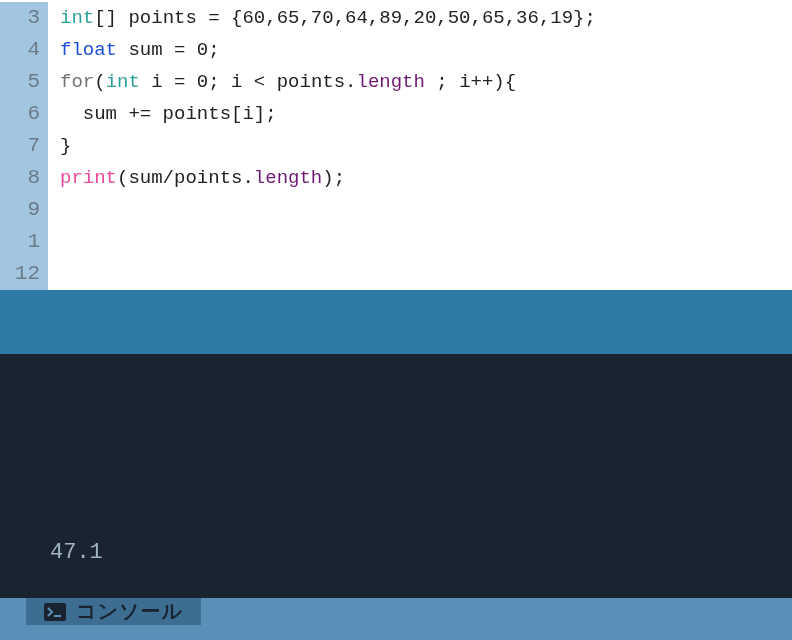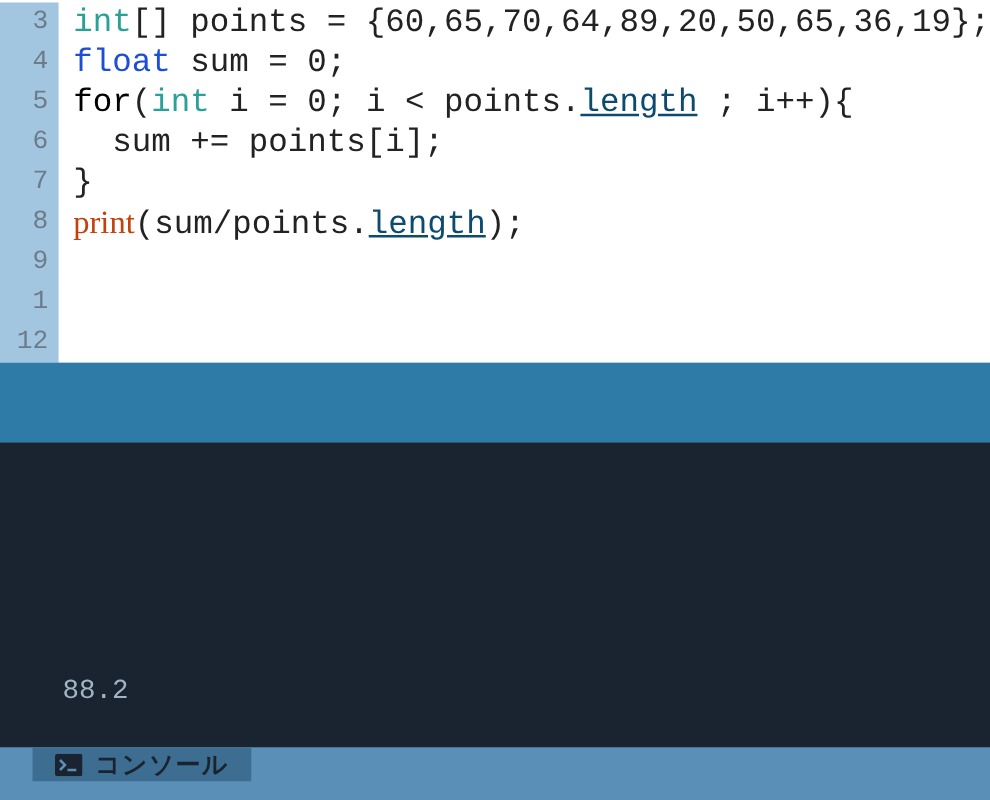"int[] points =" .code { font-size: 26px -> 19px }
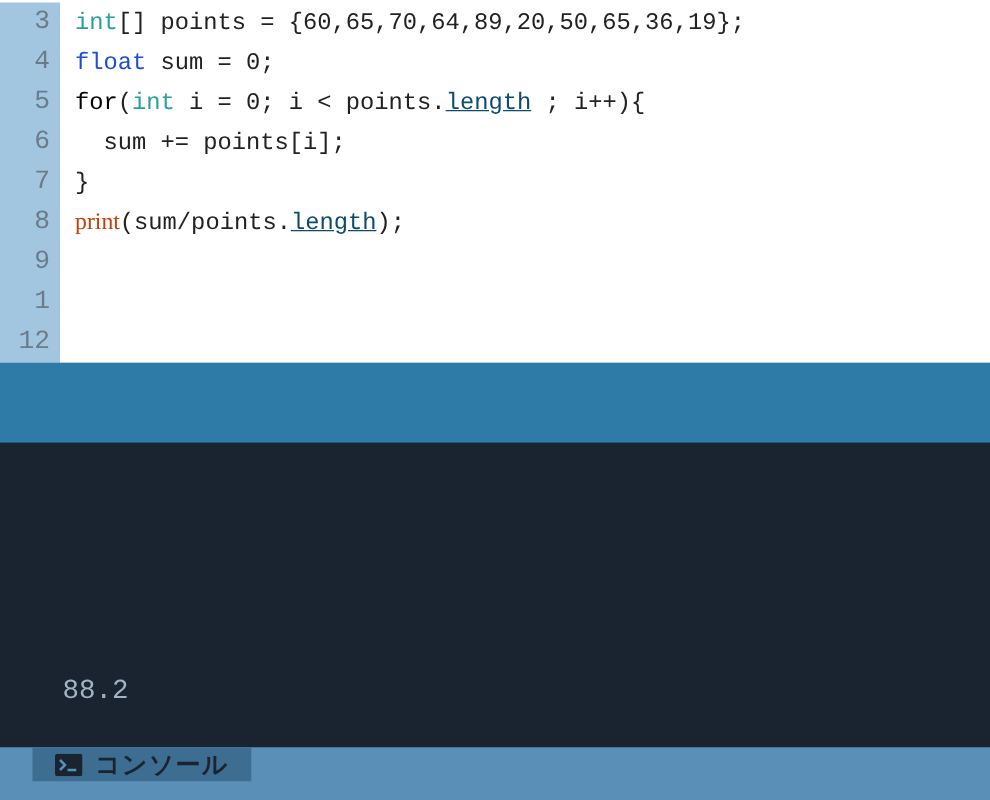"for" .kw-ctrl { color: #000000 -> #737373 }
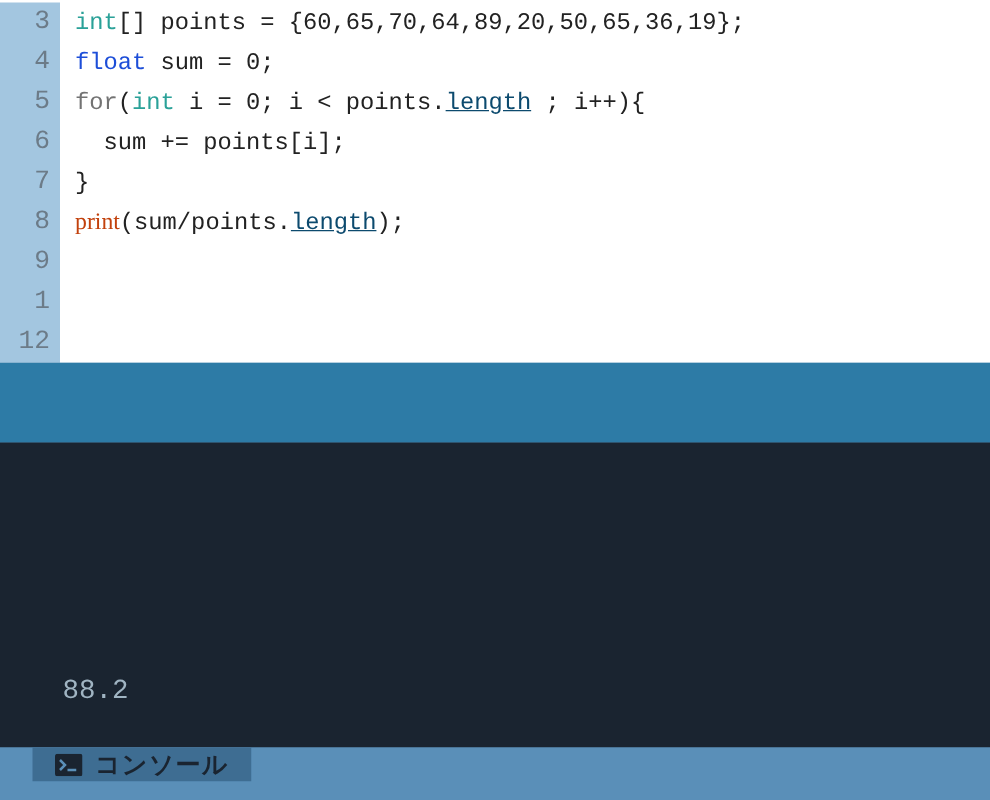"length" .prop { color: #0c4a6e -> #701a75; text-decoration: underline -> none }
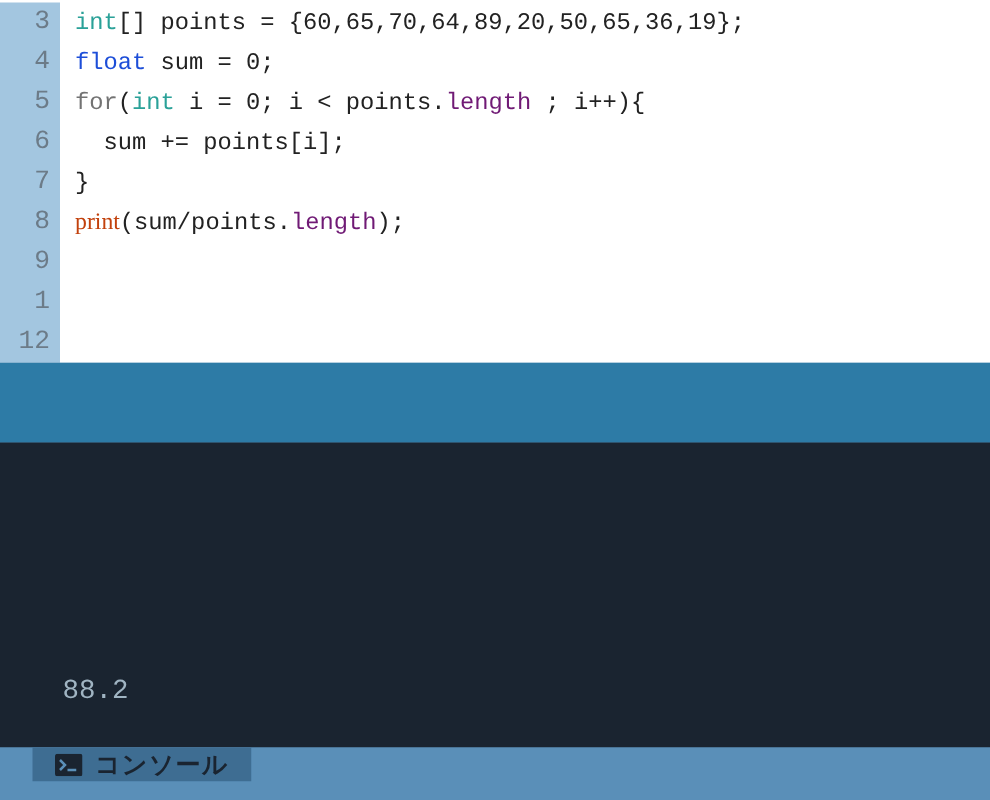"print" .print-kw { color: #c2410c -> #ec4899; font-family: Liberation Serif, serif -> none }
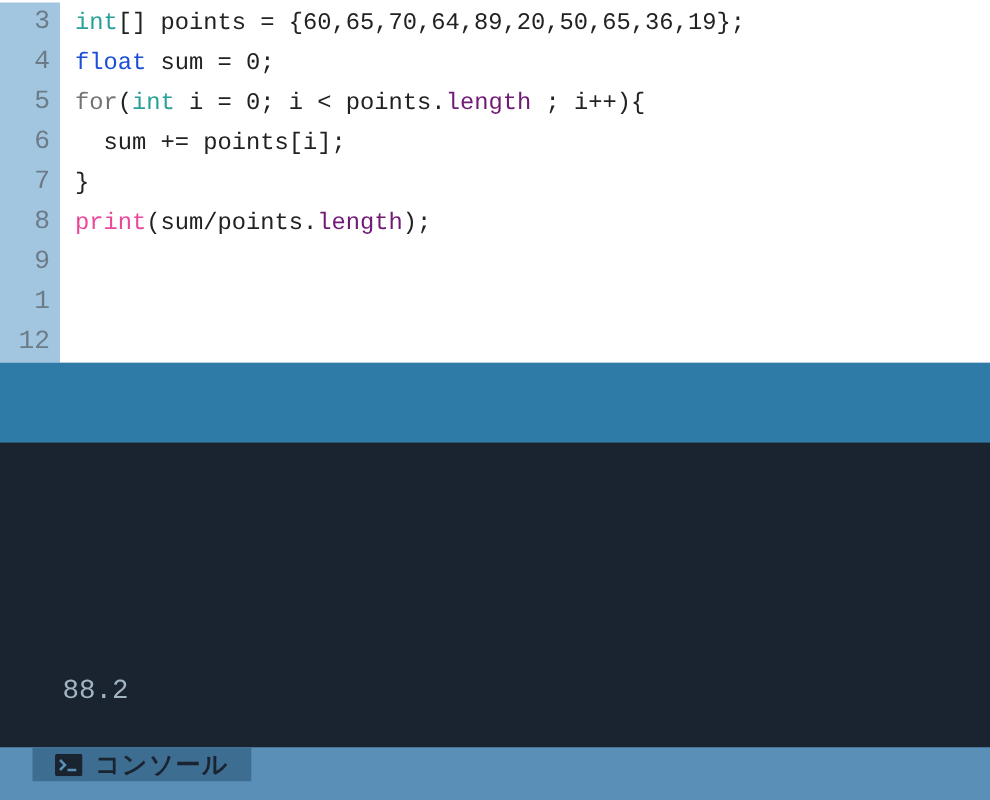"88.2" div.out { text: 88.2 -> 47.1 }
